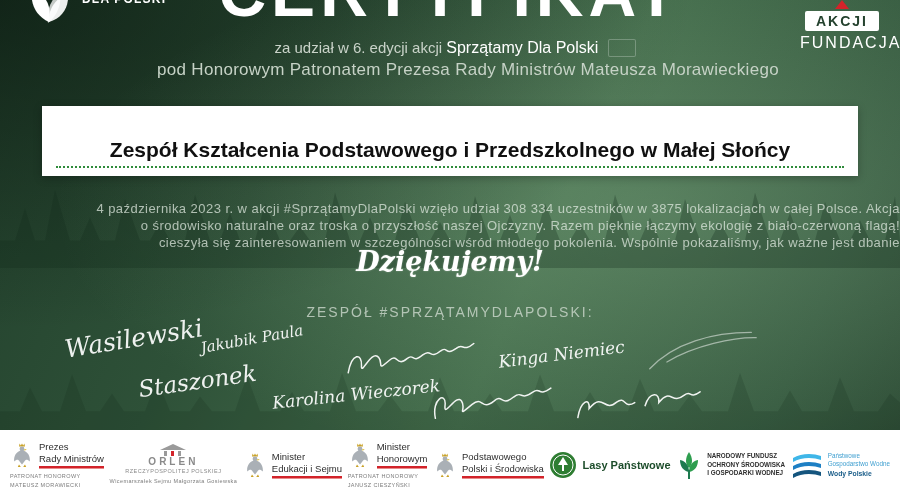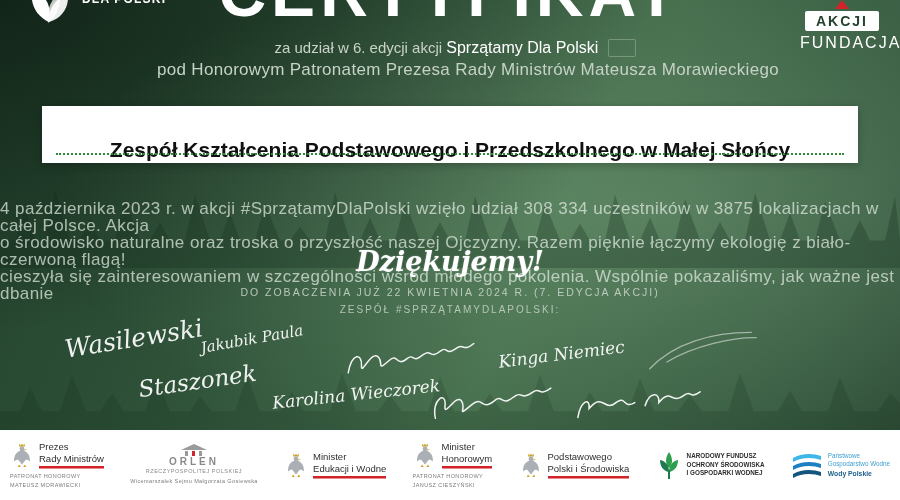"Zespół Kształcenia Podstawowego i" .card { height: 57px -> 70px }
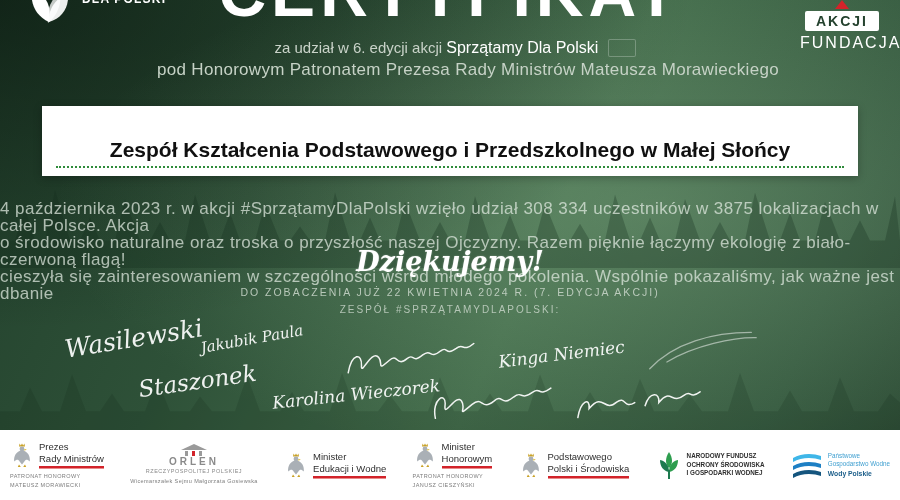"4 października 2023 r. w" .para { font-size: 17px -> 13px; text-align: left -> right }
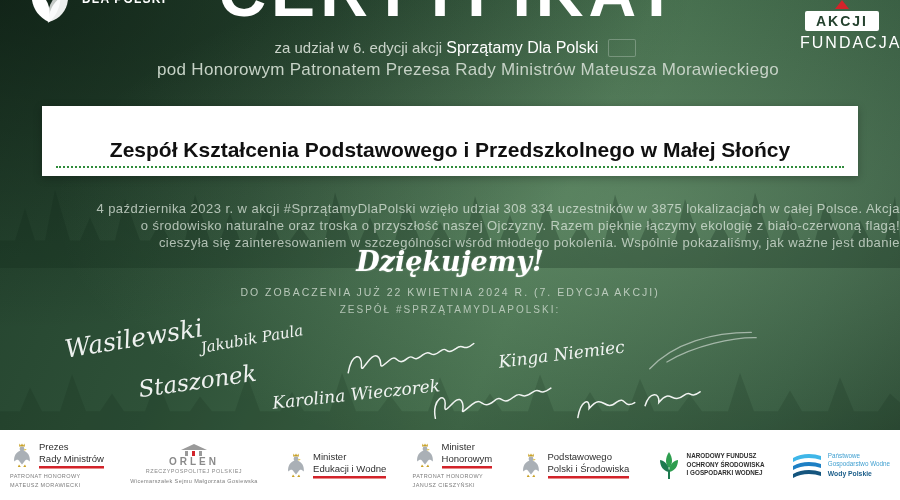"DO ZOBACZENIA JUŻ 22 KWIETNIA" div.seeyou { html: <div>DO ZOBACZENIA JUŻ 22 KWIETNIA 2024 R. (7. EDYCJA AKCJI)</div> -> none }
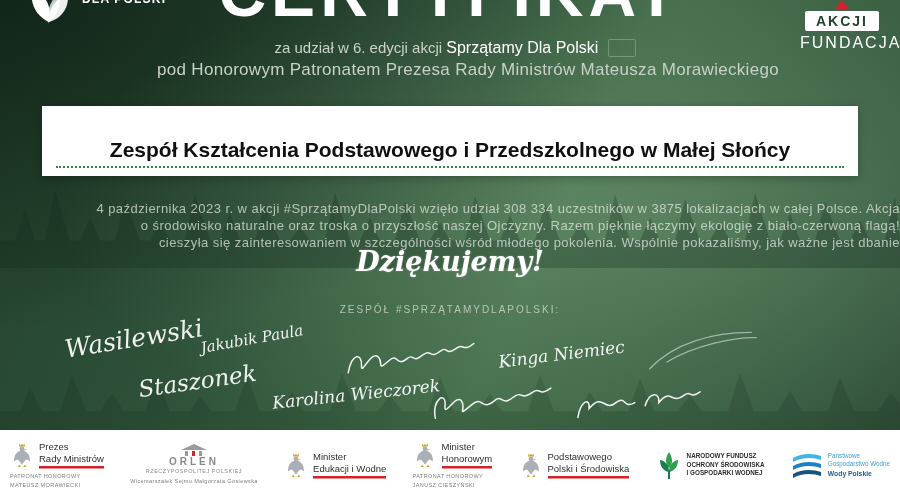"ZESPÓŁ #SPRZĄTAMYDLAPOLSKI:" .team { font-size: 10px -> 14px }
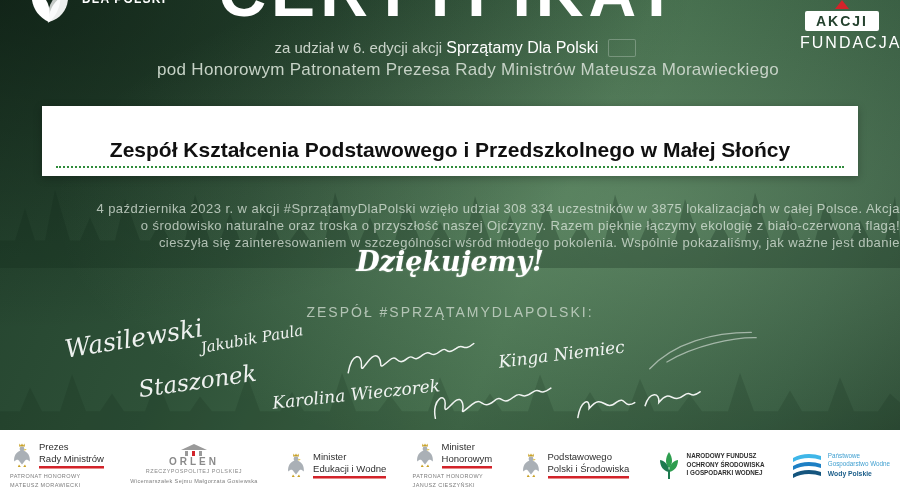"Edukacji i Wodne" span { text: Wodne -> Sejmu }
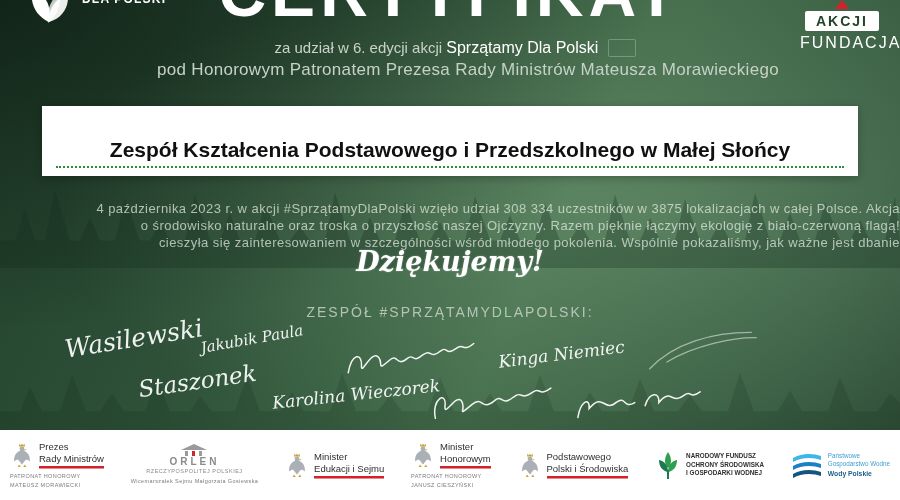"Lasy Państwowe" div.partner { html: none -> <div> <div> <svg> <circle></circle> <circle></circle> <polygon></polygon> </svg> <div>Lasy Państwowe</div> </div> </div> }
